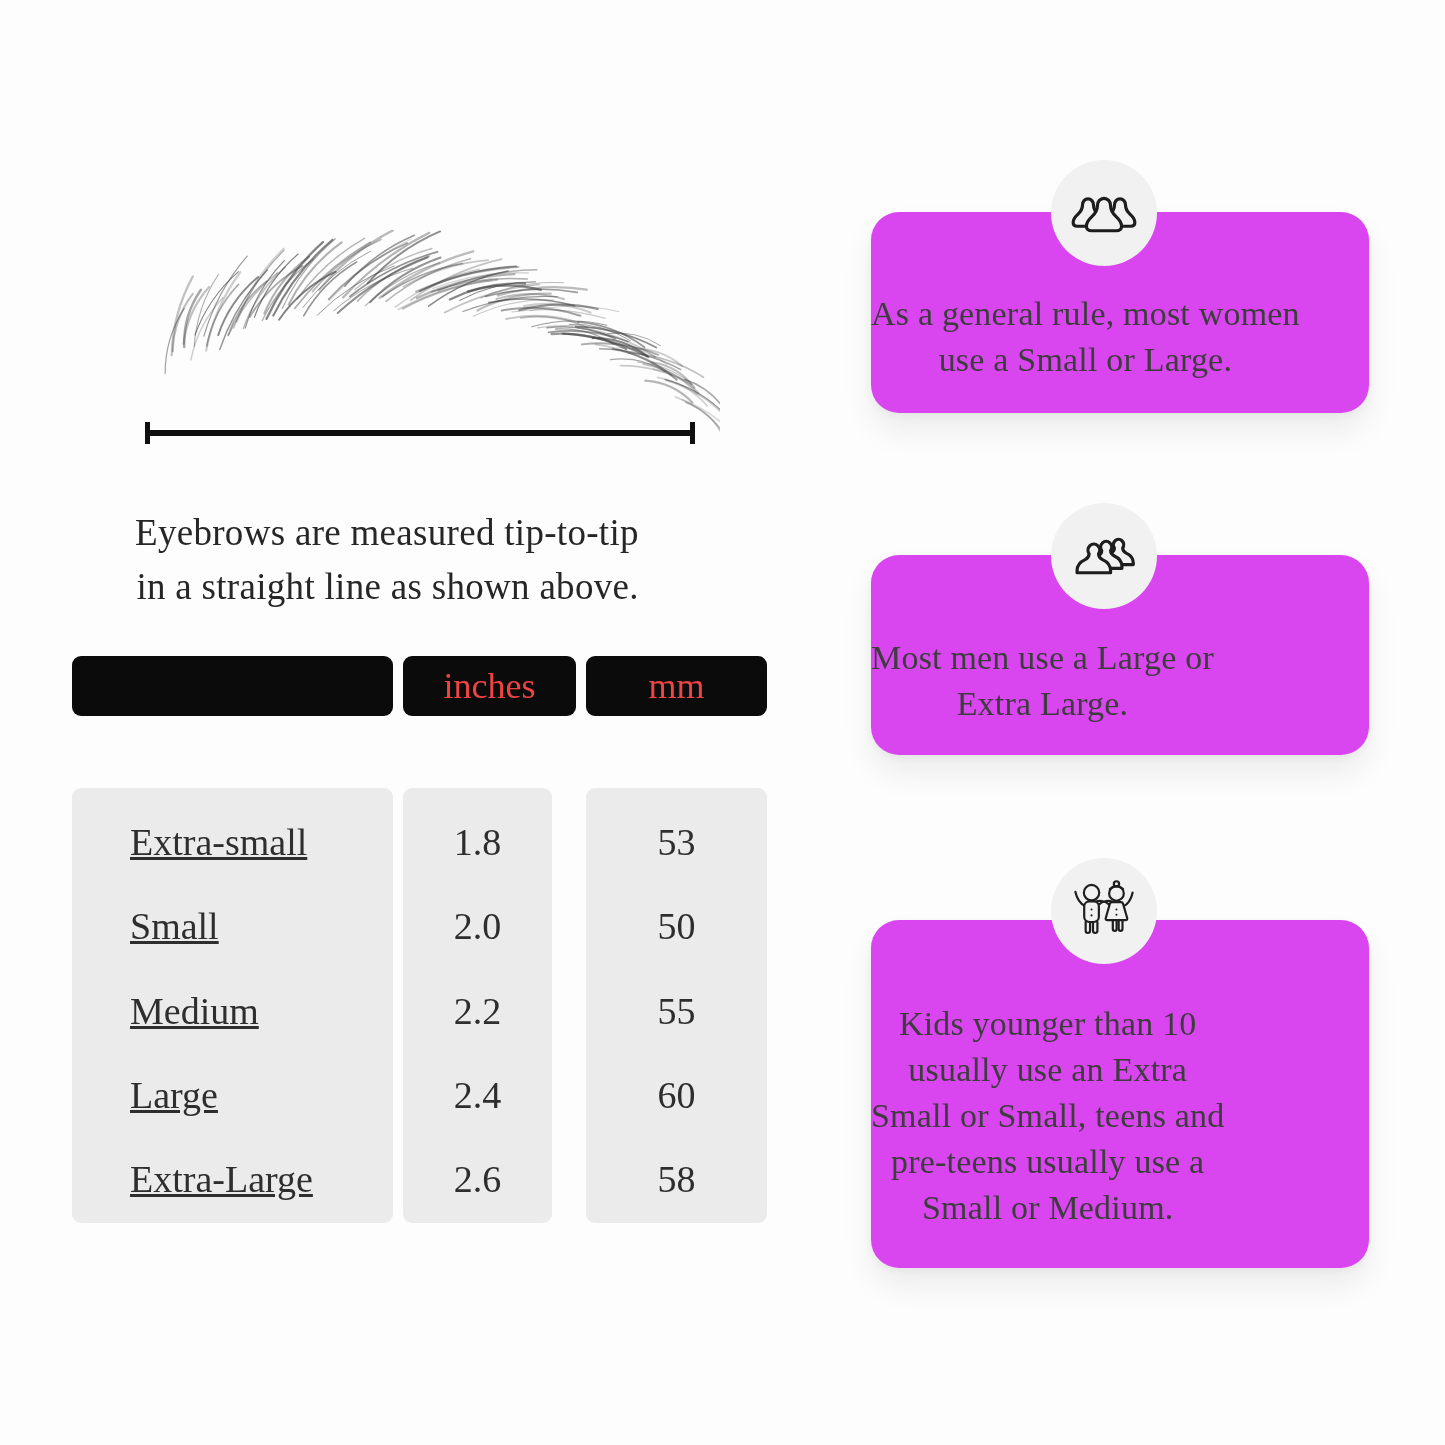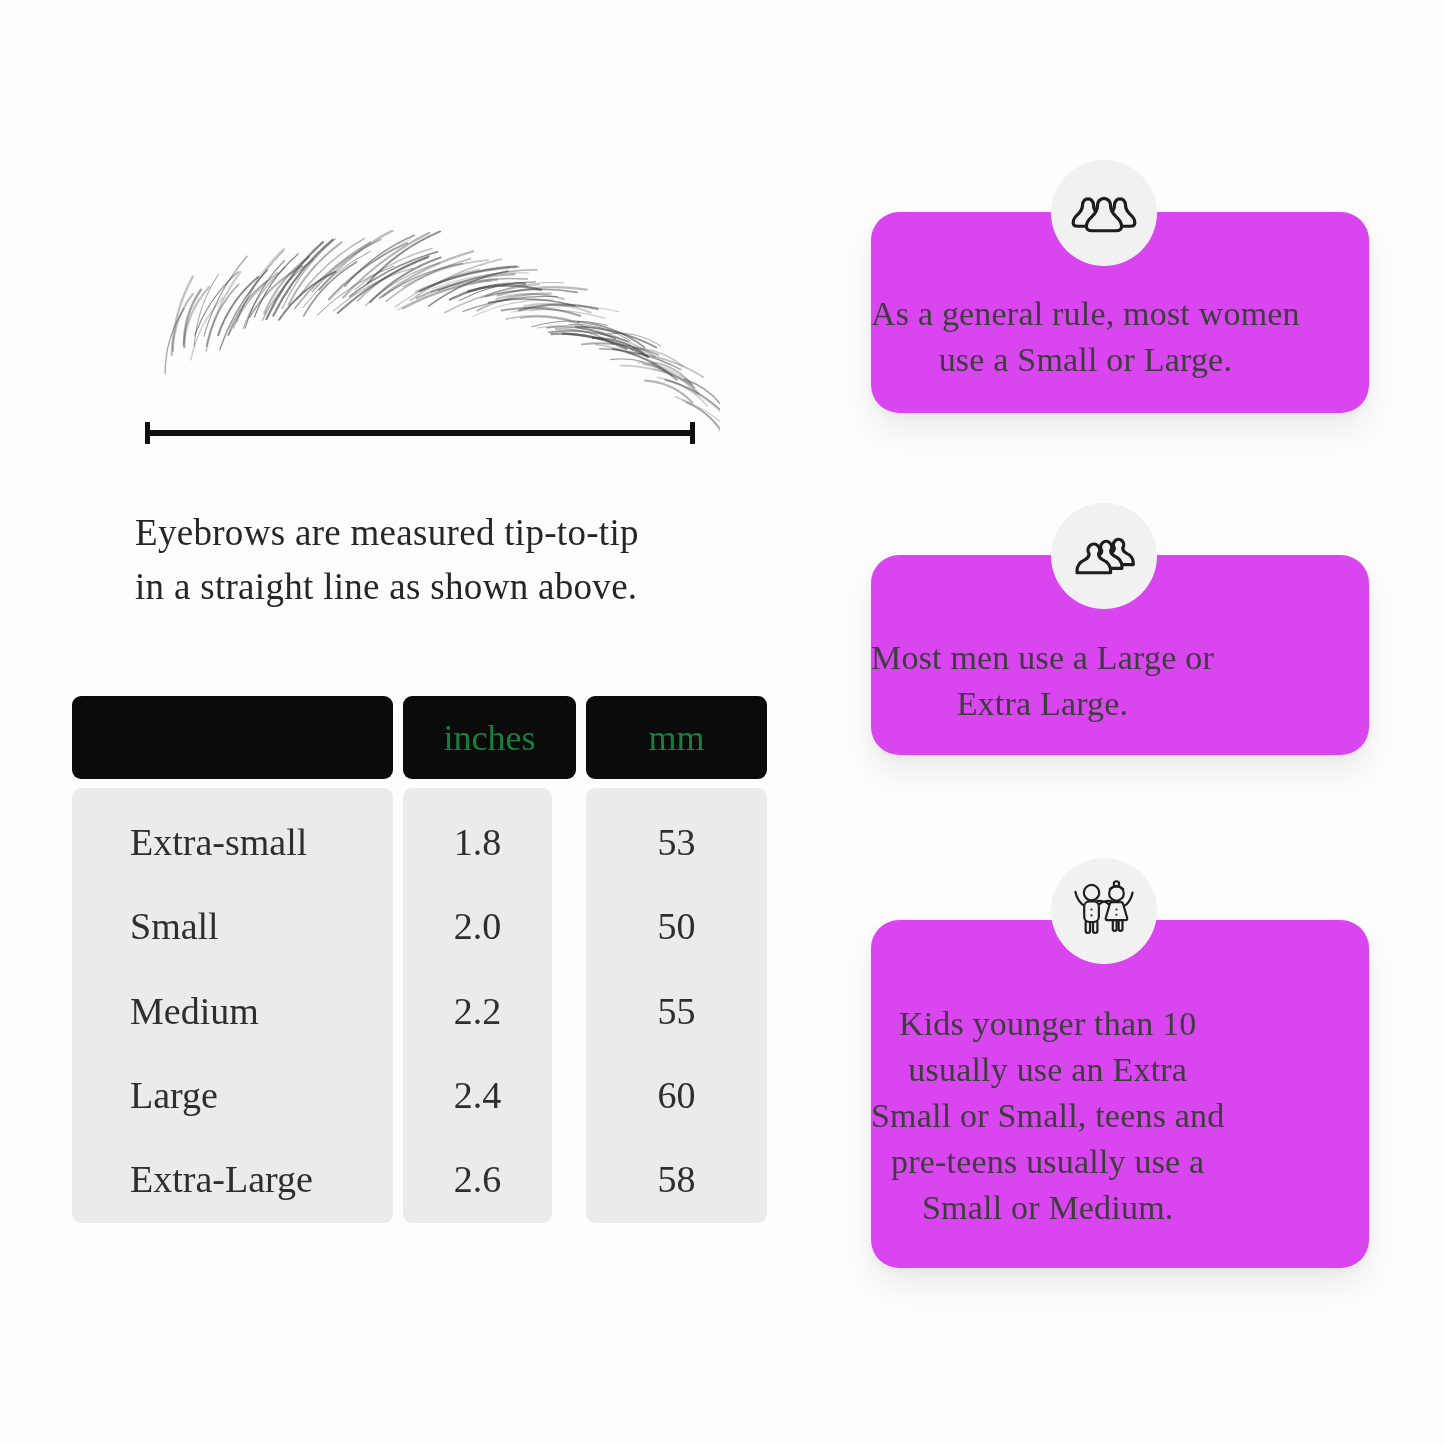"Eyebrows are measured tip-to-tip" .caption { text-align: none -> right }
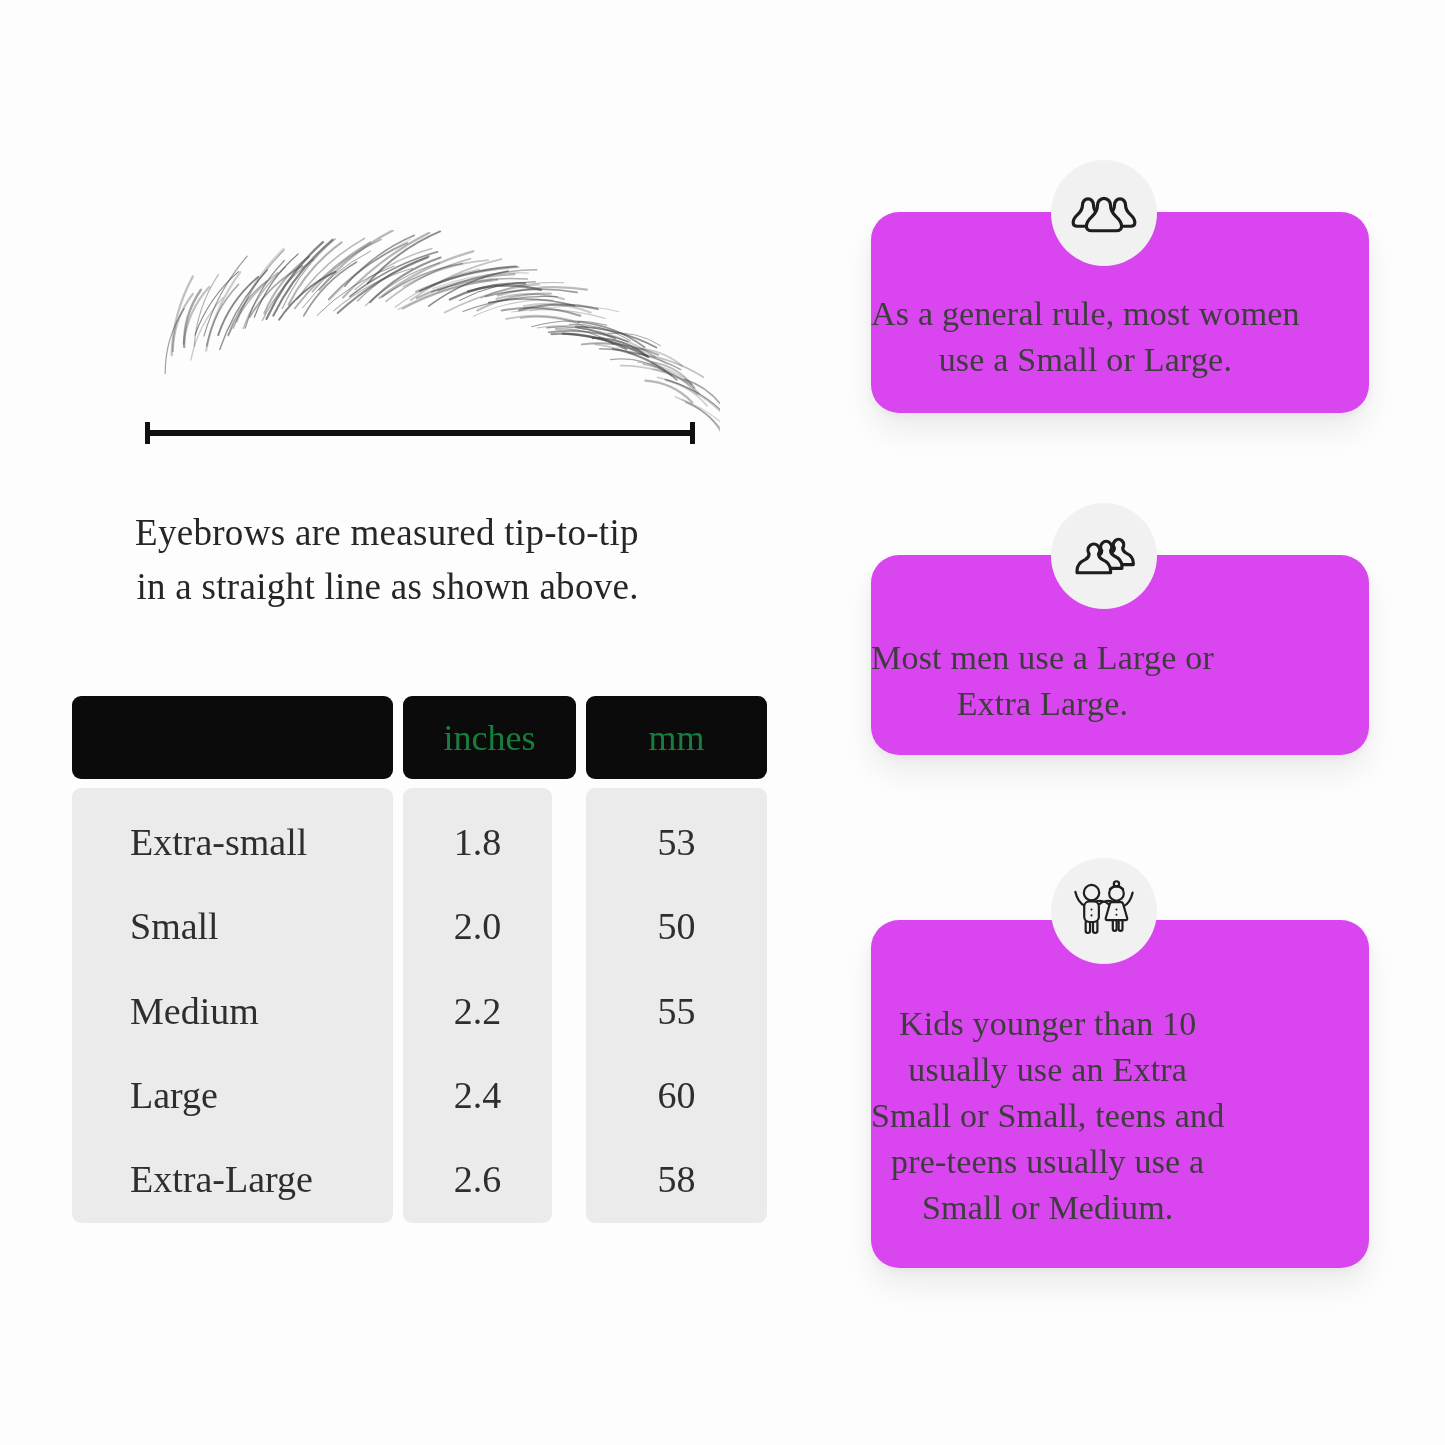"inches" .th { color: #15803d -> #ef4444; height: 83px -> 60px; top: 696px -> 656px }
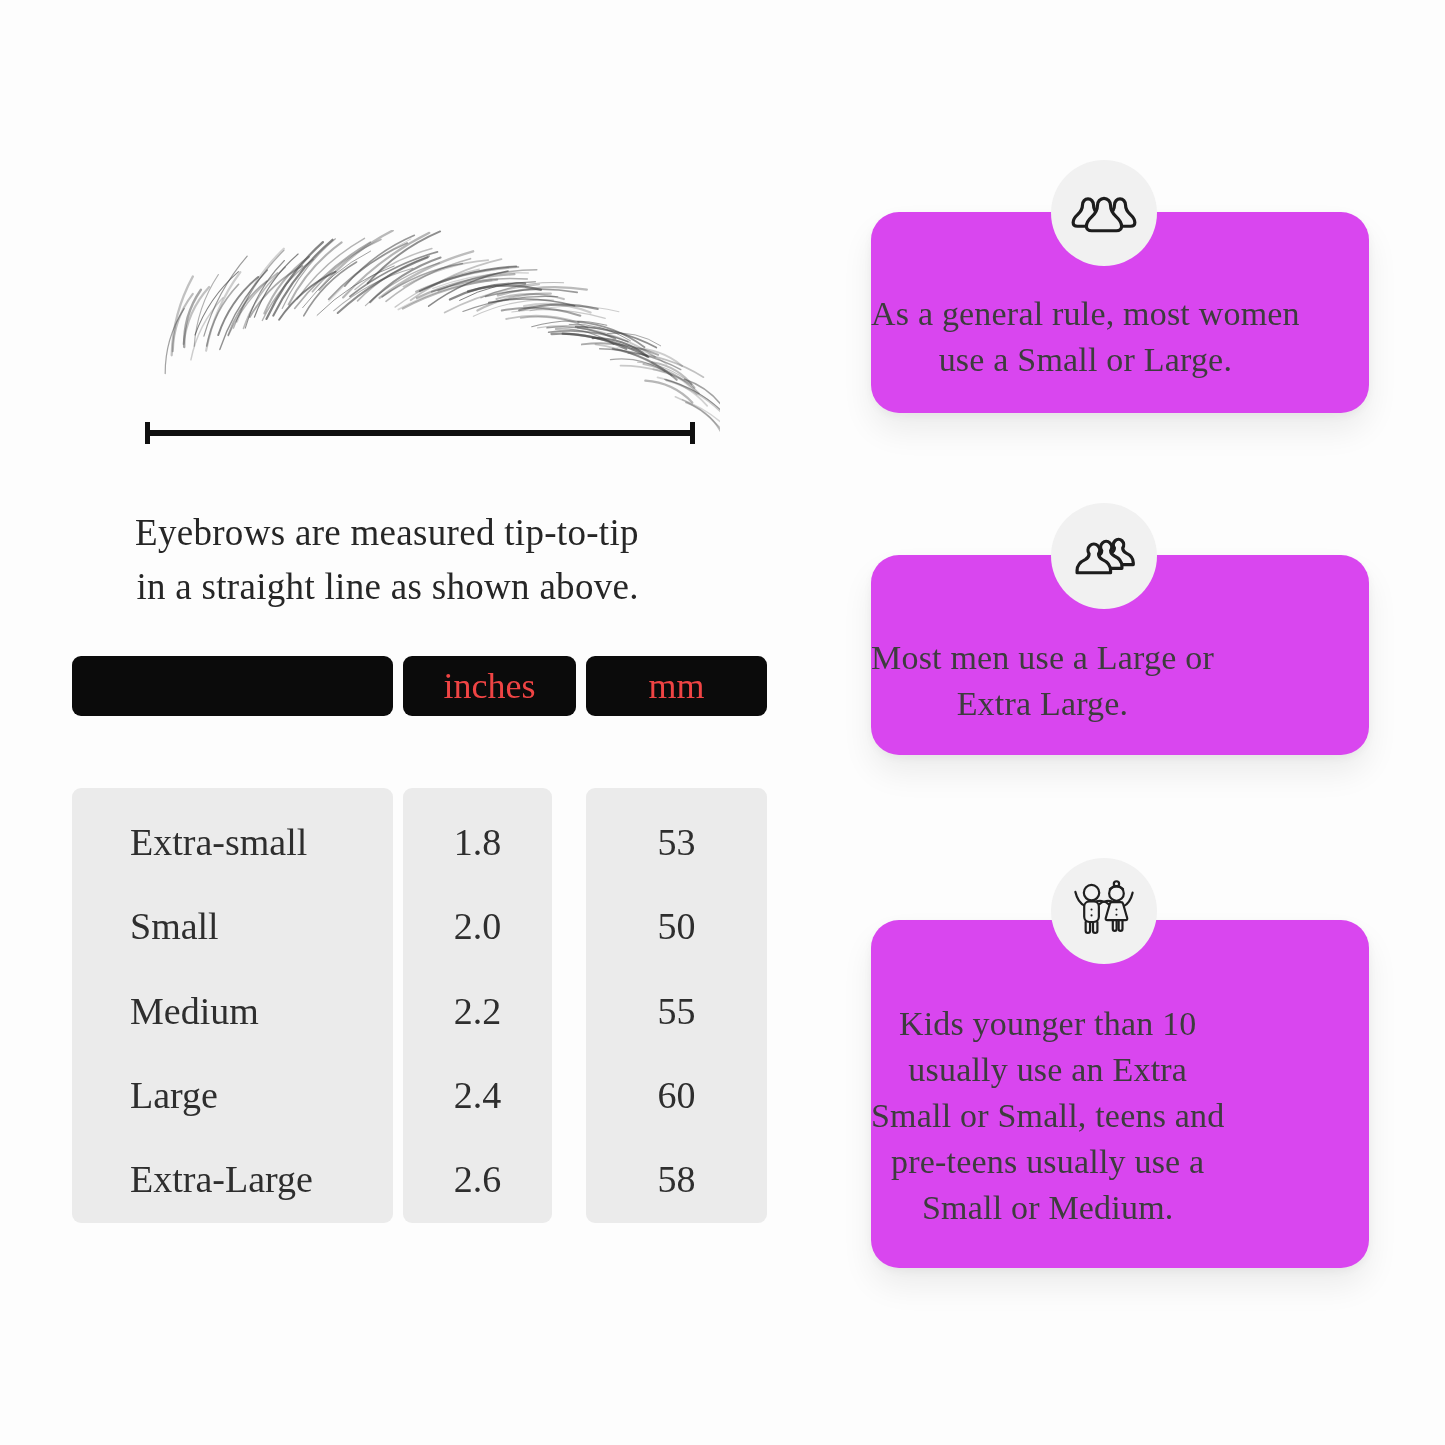"Extra-small" .cell.label { text-decoration: none -> underline }
